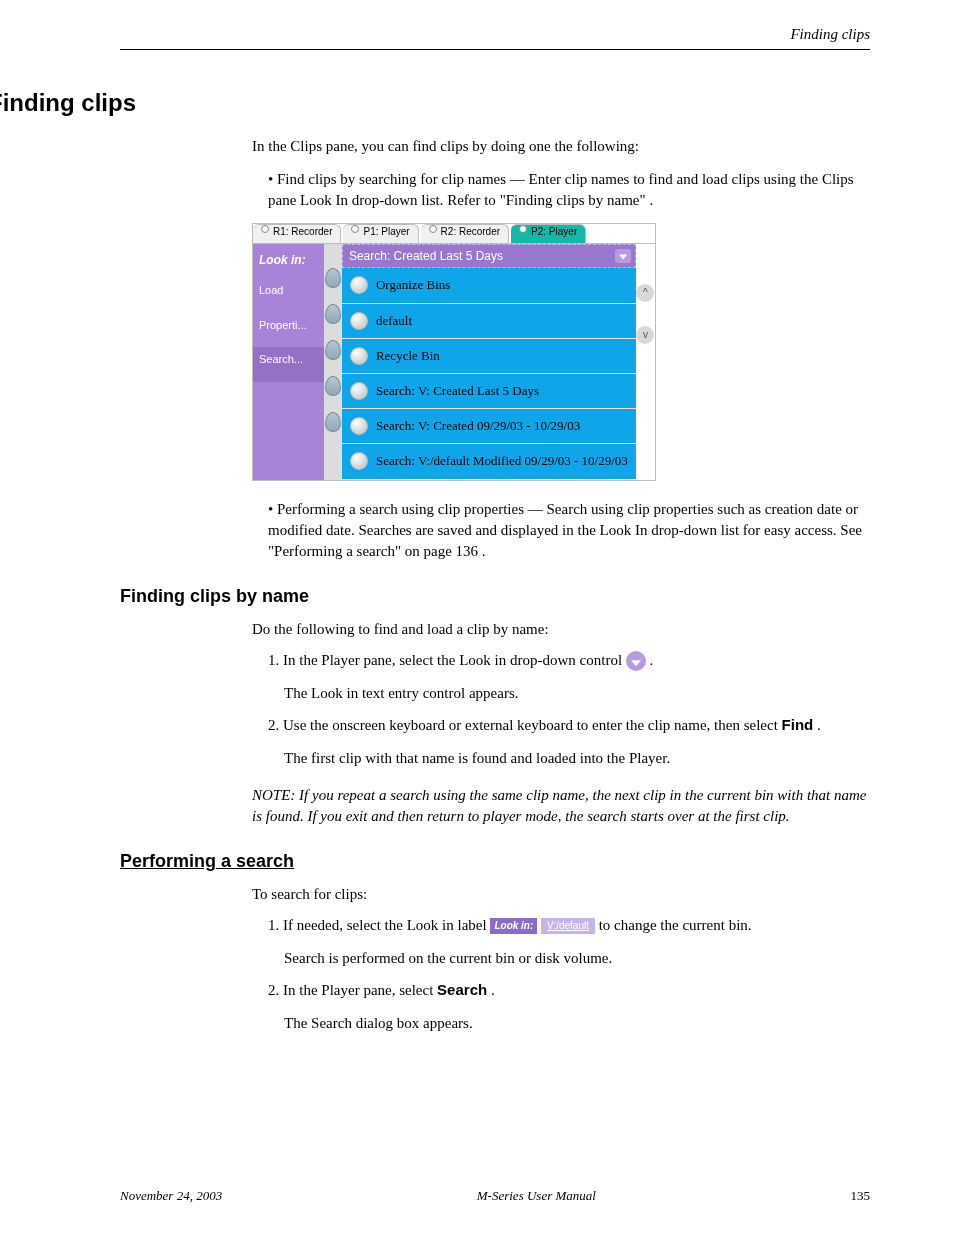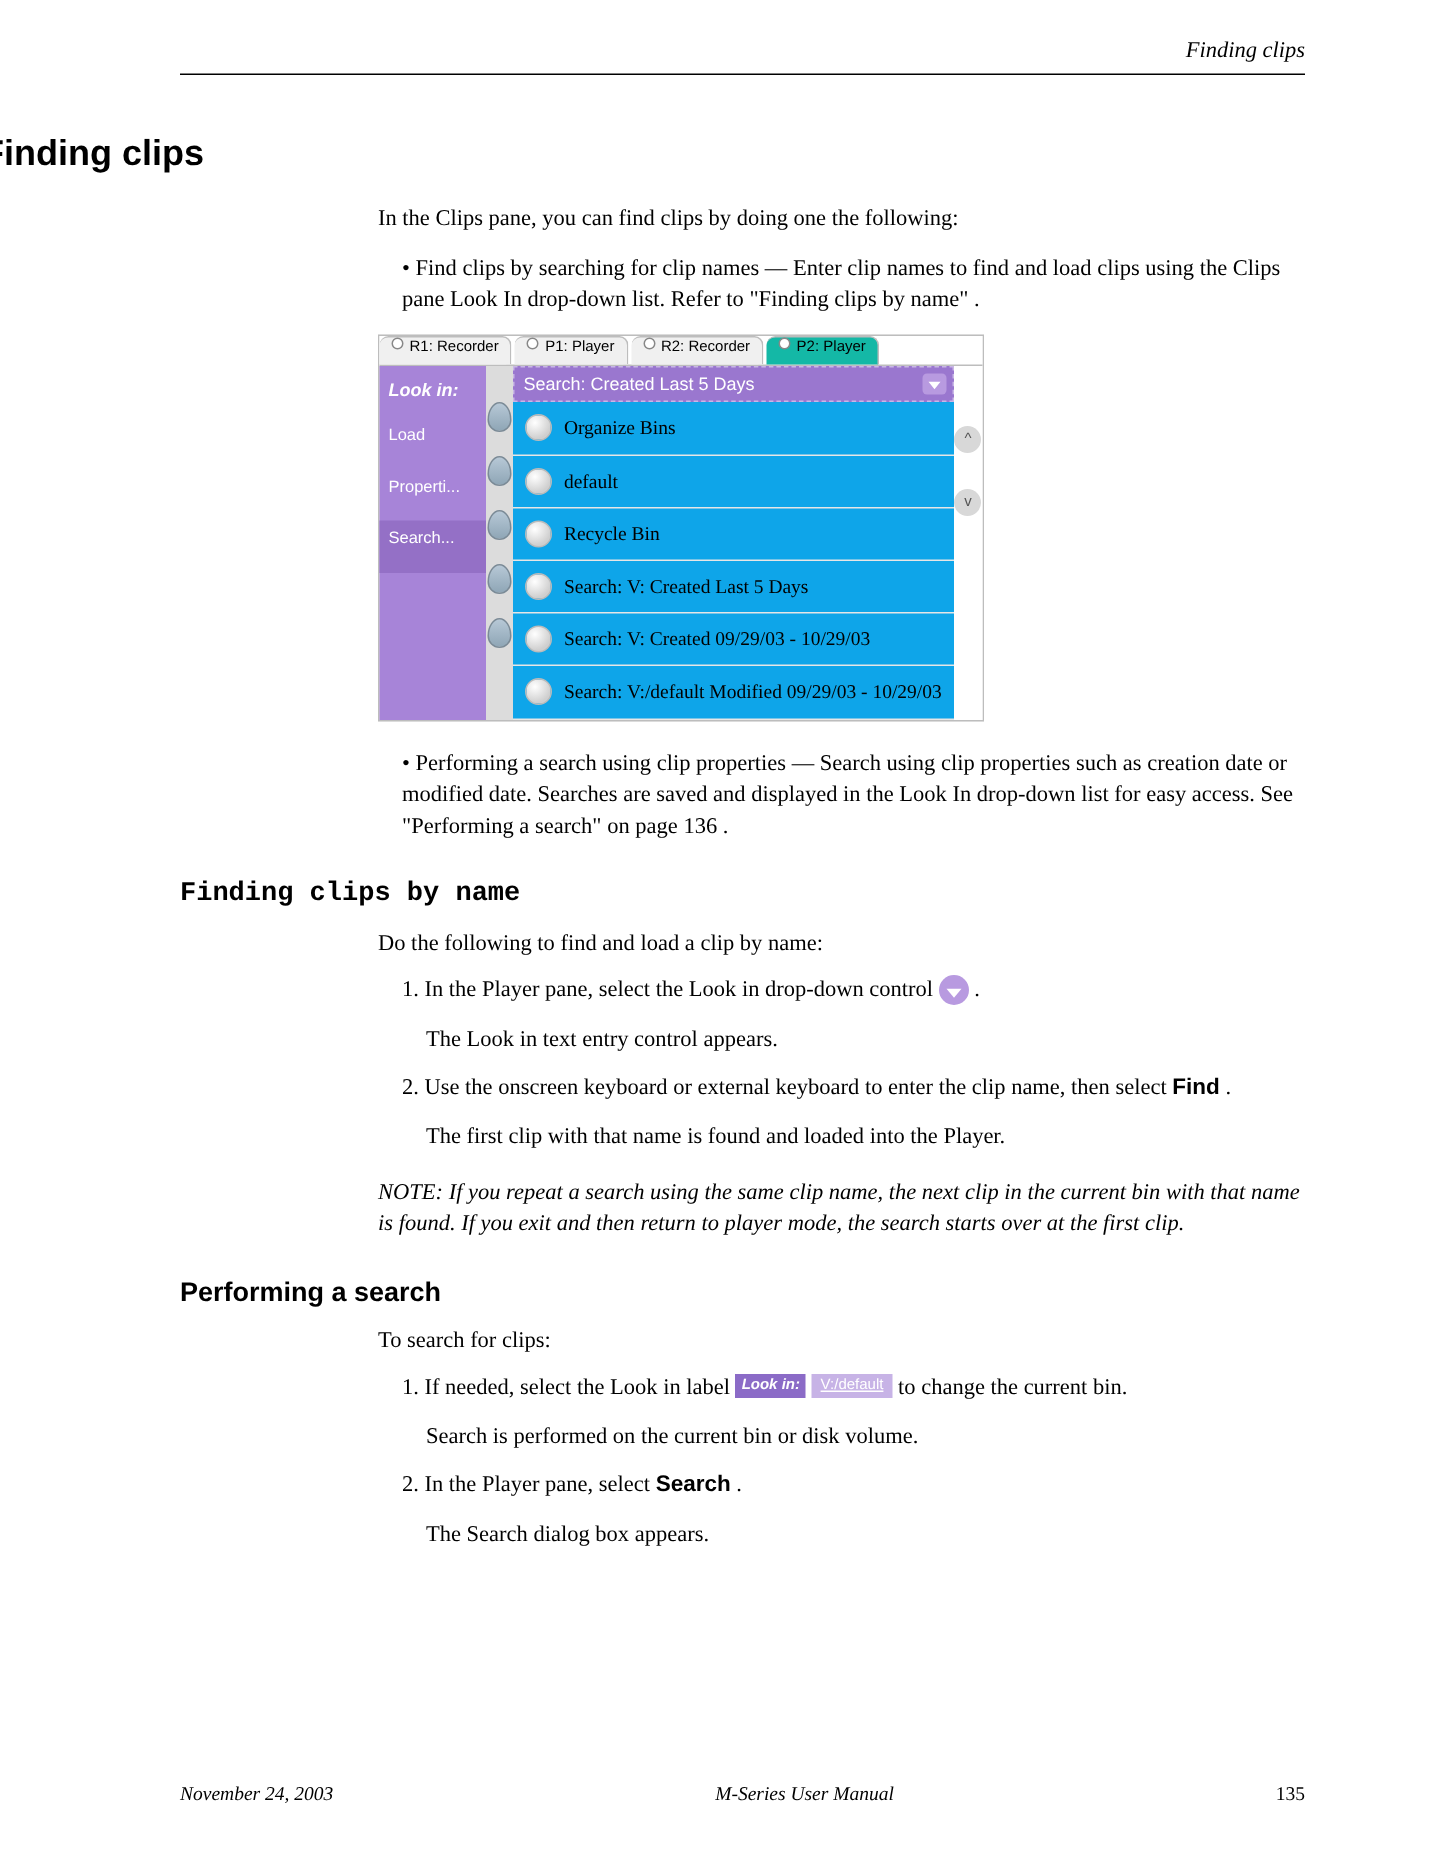"Finding clips by name" p { font-family: Liberation Mono, monospace -> Liberation Sans, sans-serif }
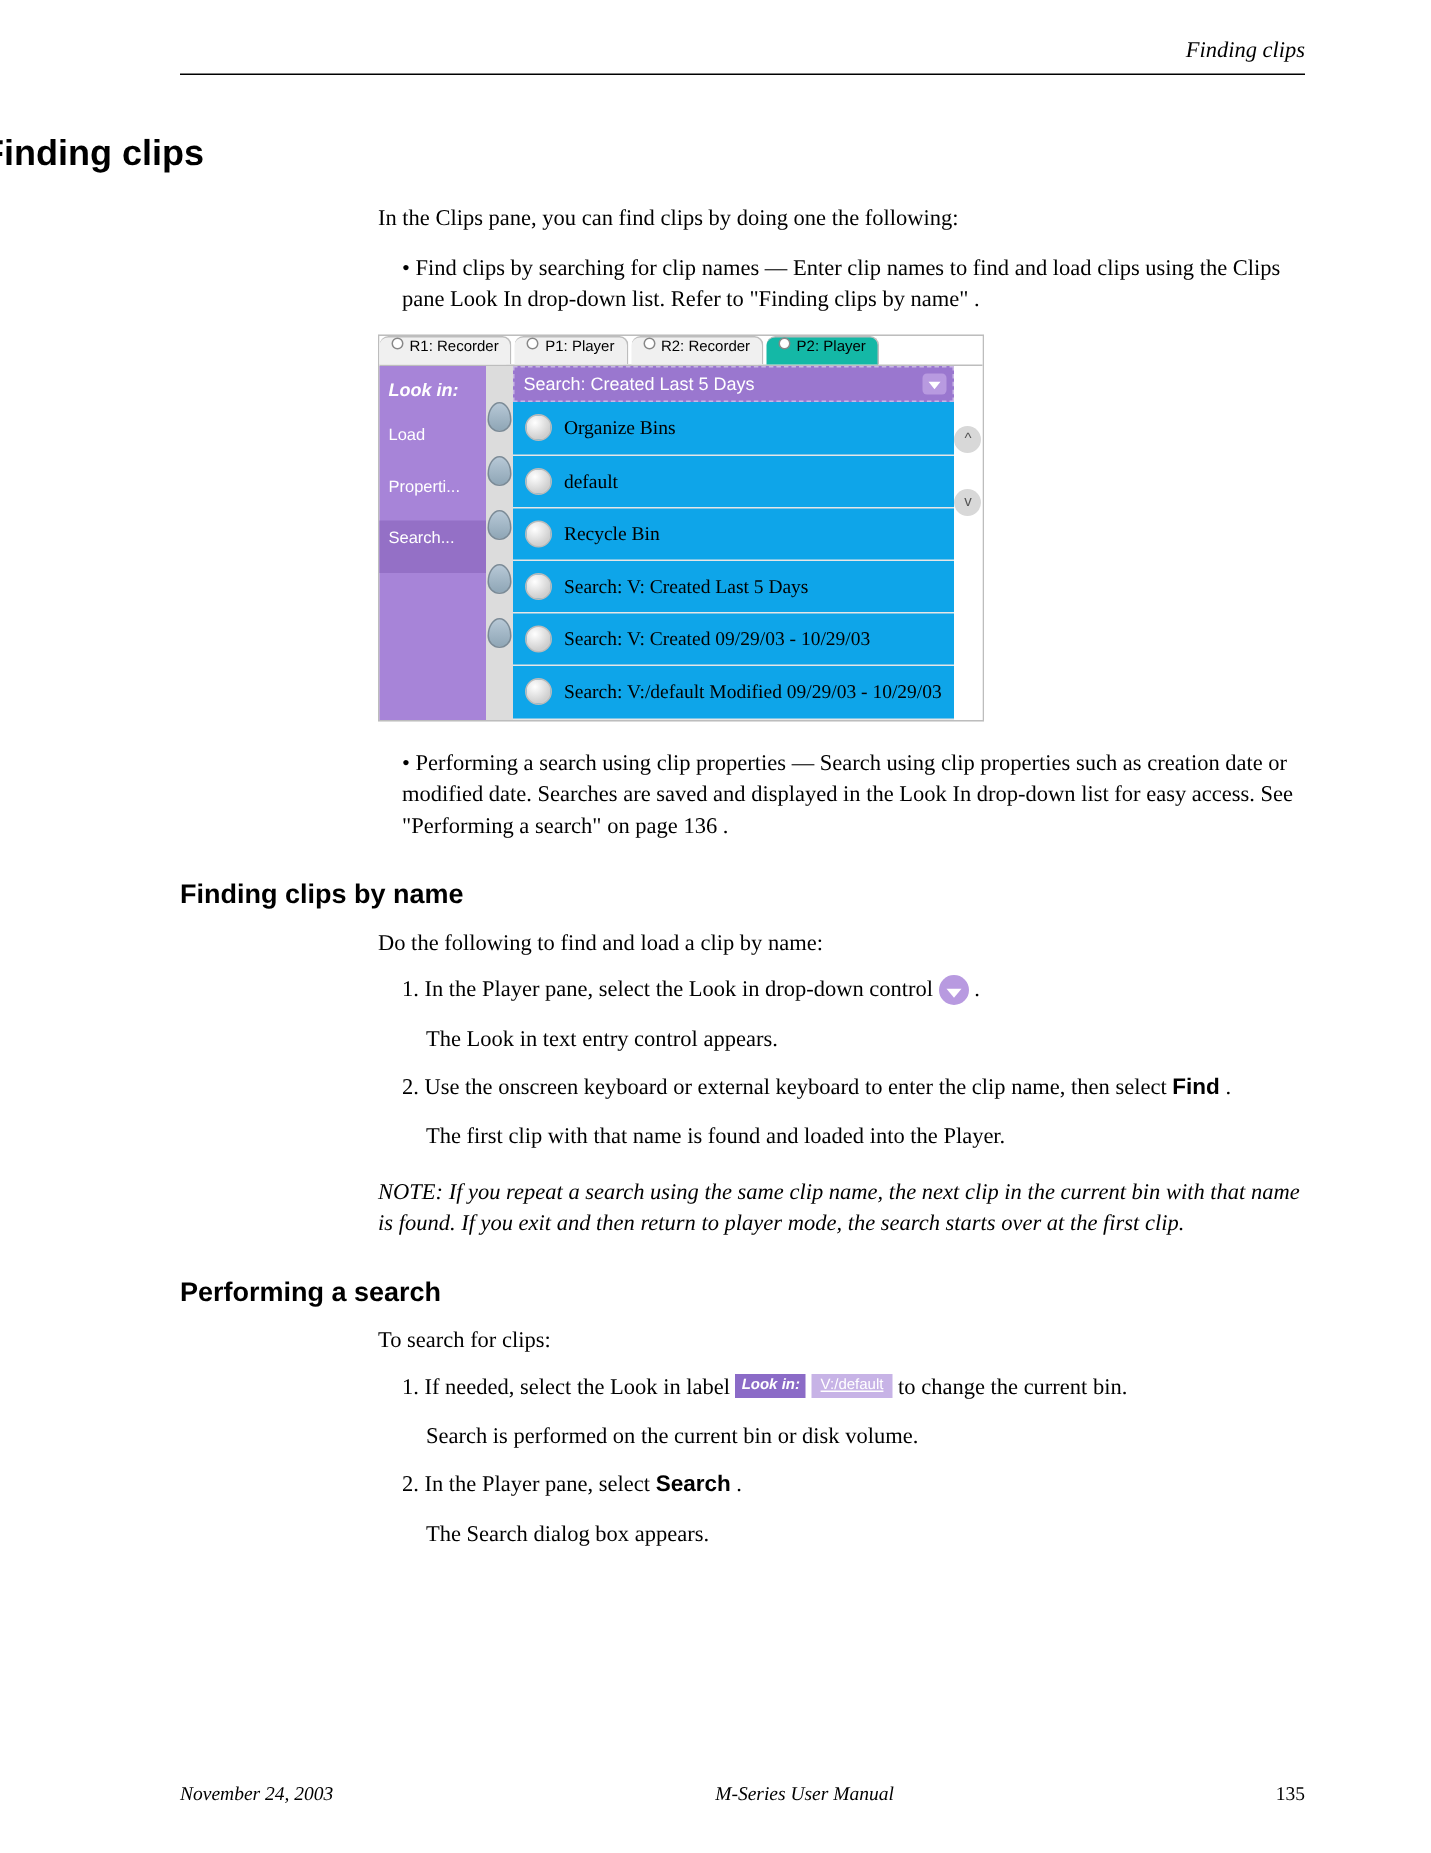"Performing a search" p { text-decoration: none -> underline }
